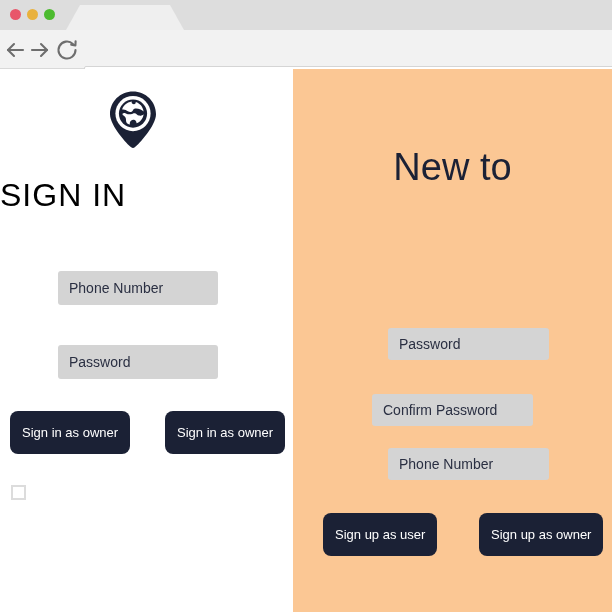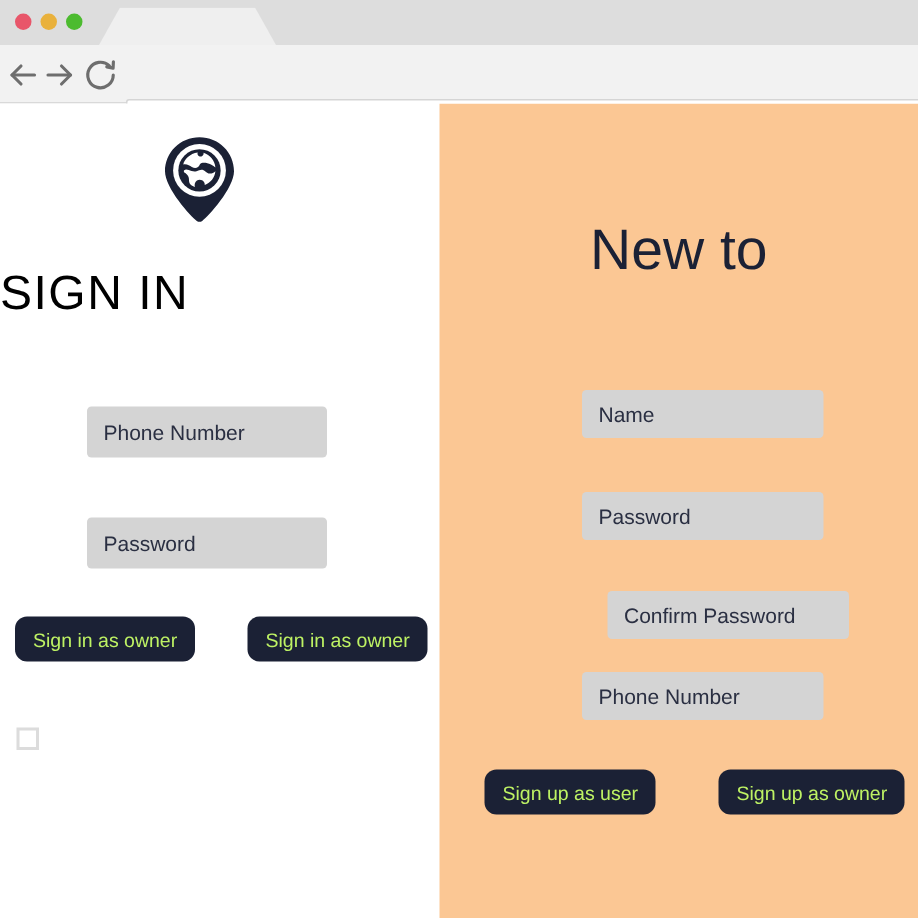"Name" input.field { html: <input> -> none }
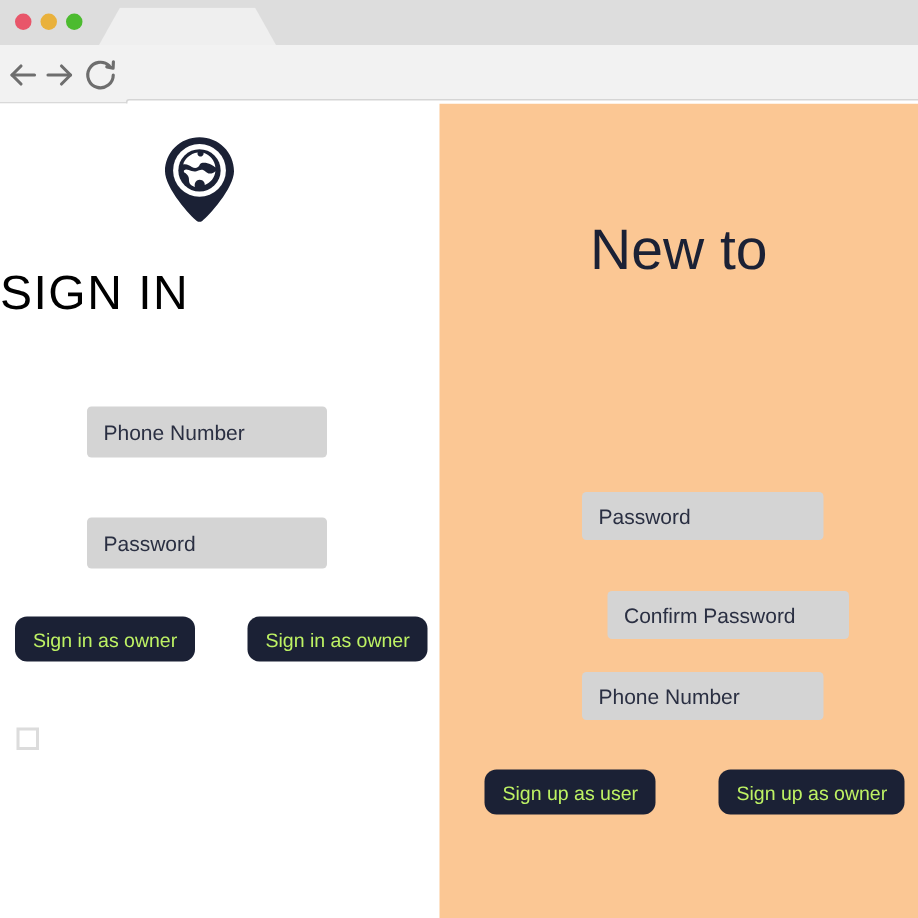"Confirm Password" .f-confirm { left: 112px -> 79px }
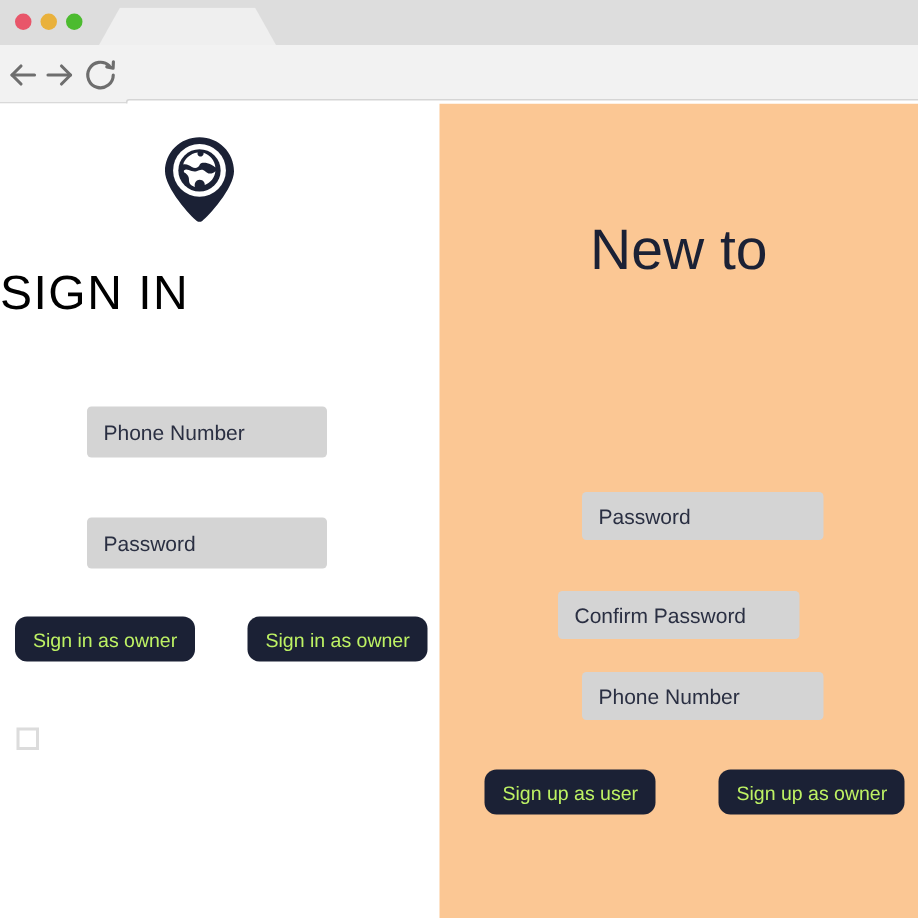"Sign in as owner" .btn { color: #bef264 -> #ffffff; height: 30px -> 43px }
